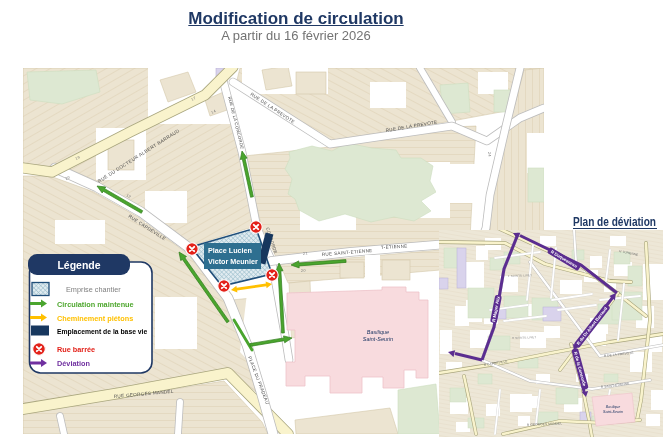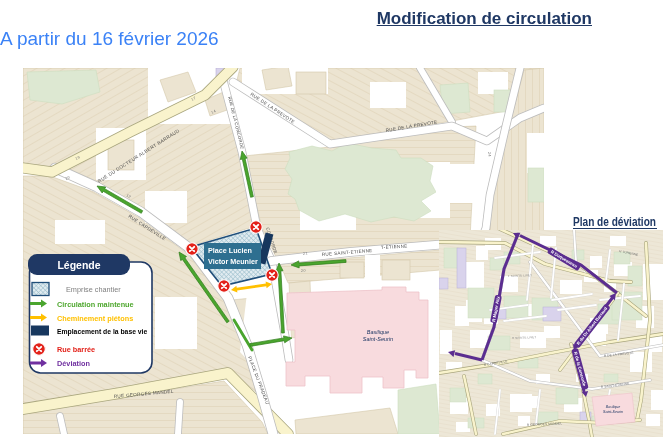"Modification de circulation" .title { text-align: right -> center }
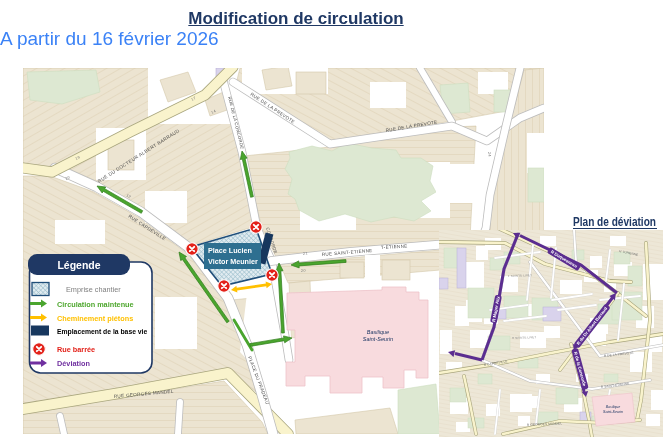"A partir du 16 février" .subtitle { color: #3b82f6 -> #737373; font-size: 19px -> 13px; text-align: none -> center }
